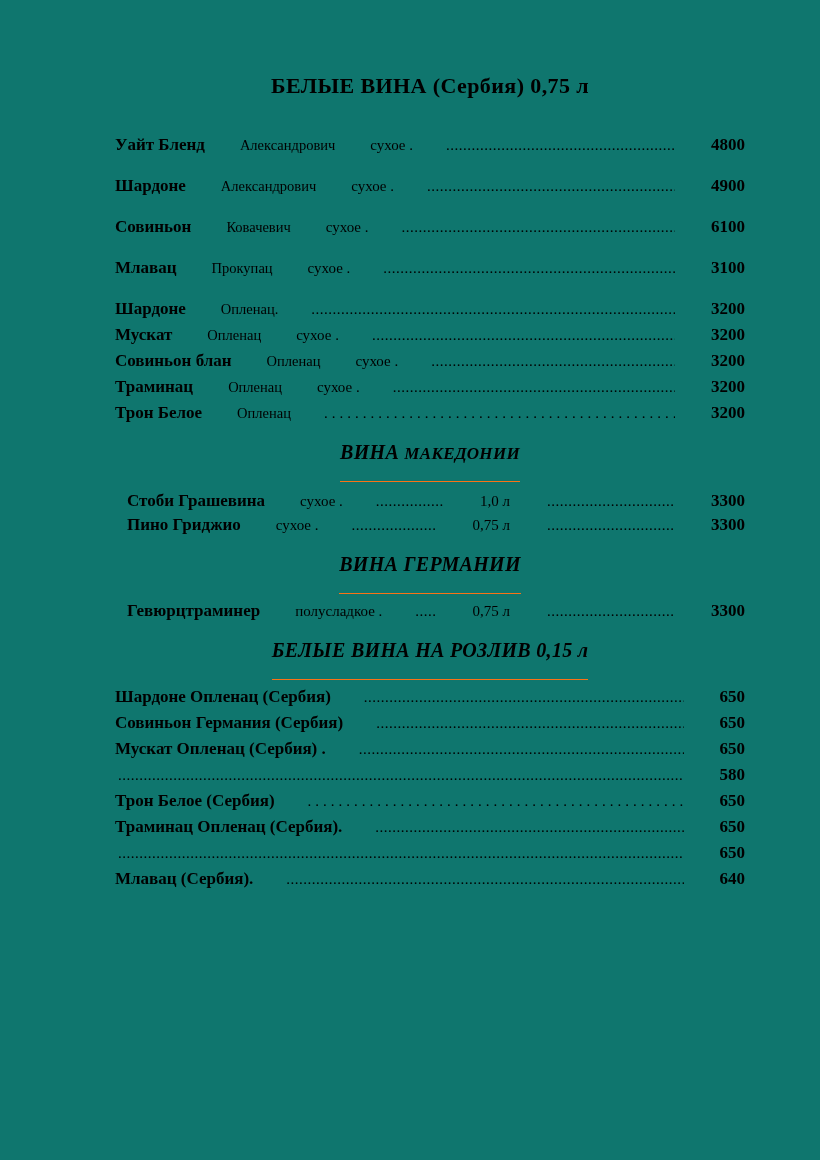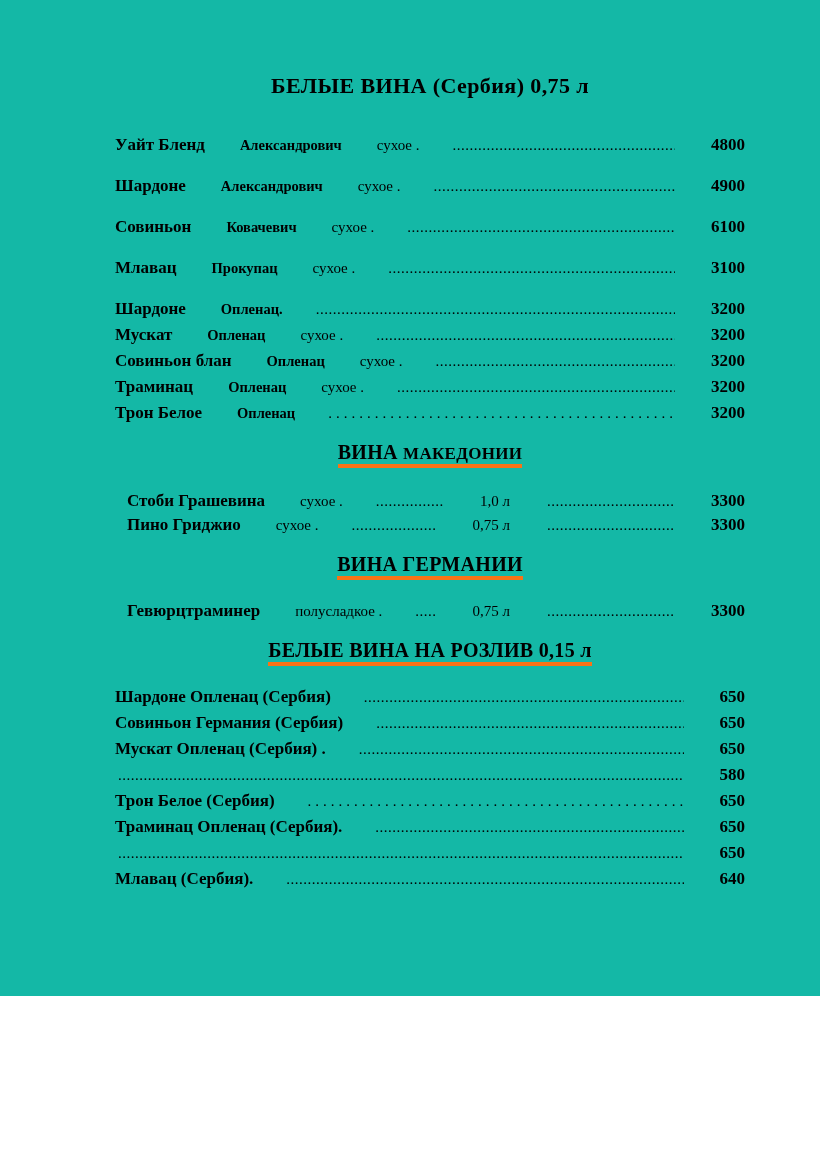"БЕЛЫЕ ВИНА (Сербия) 0,75 л" .page { background: #14b8a6 -> #0f766e; height: 996px -> 1160px }
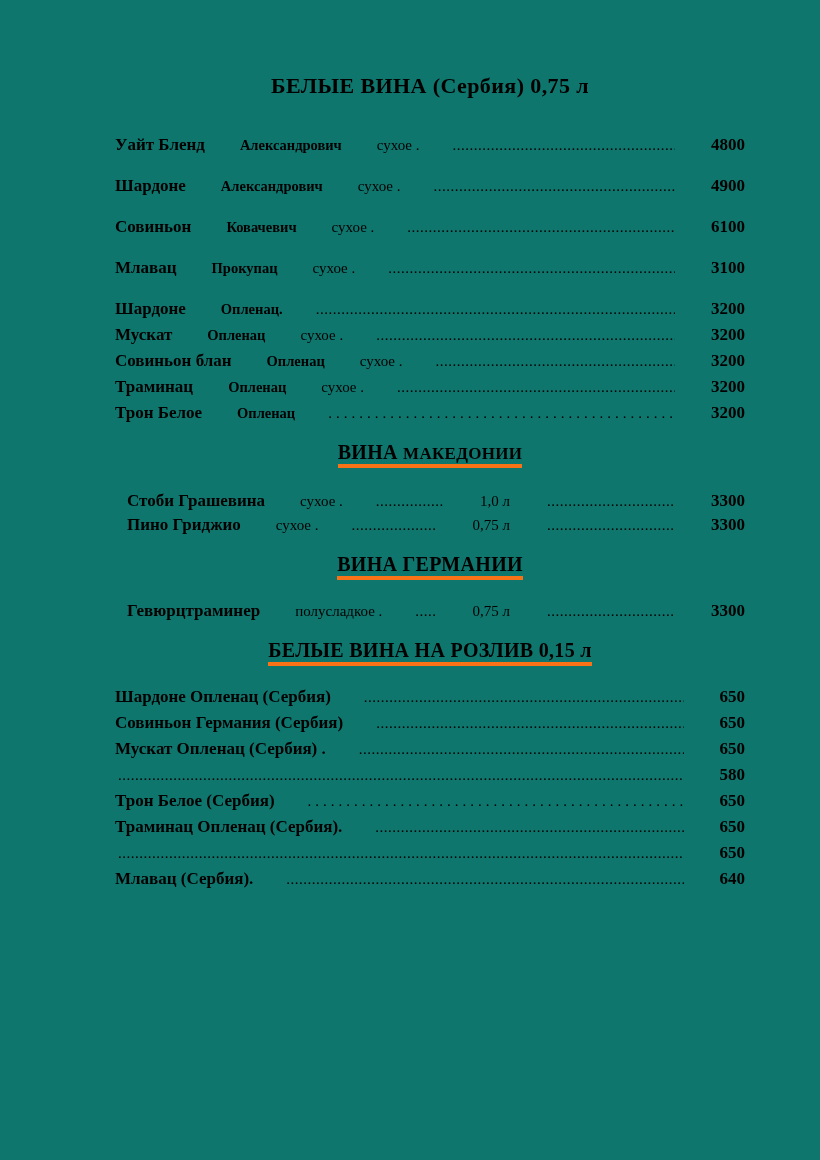"Александрович" .producer { font-weight: bold -> normal }
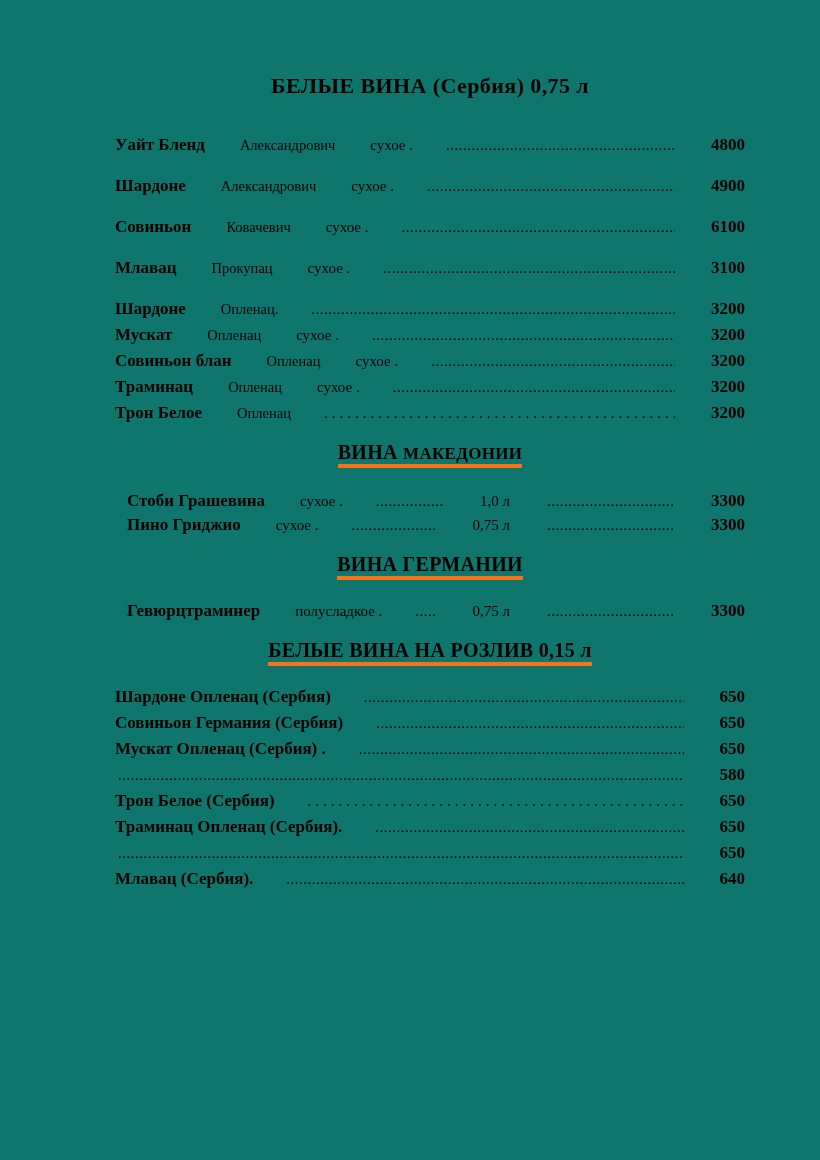"ВИНА МАКЕДОНИИ" .h2 .u { border-bottom: 4px solid #f97316 -> 1px solid #f97316; font-style: none -> italic; padding-bottom: 1px -> 18px }
